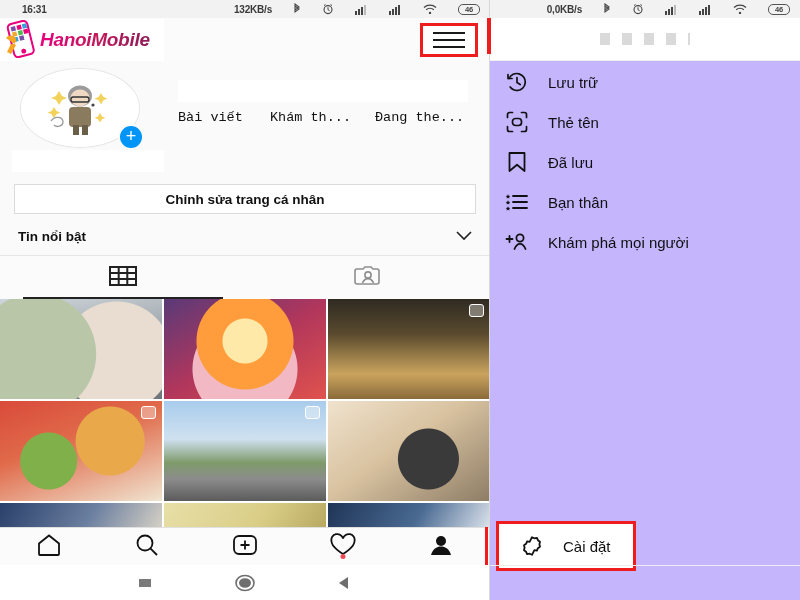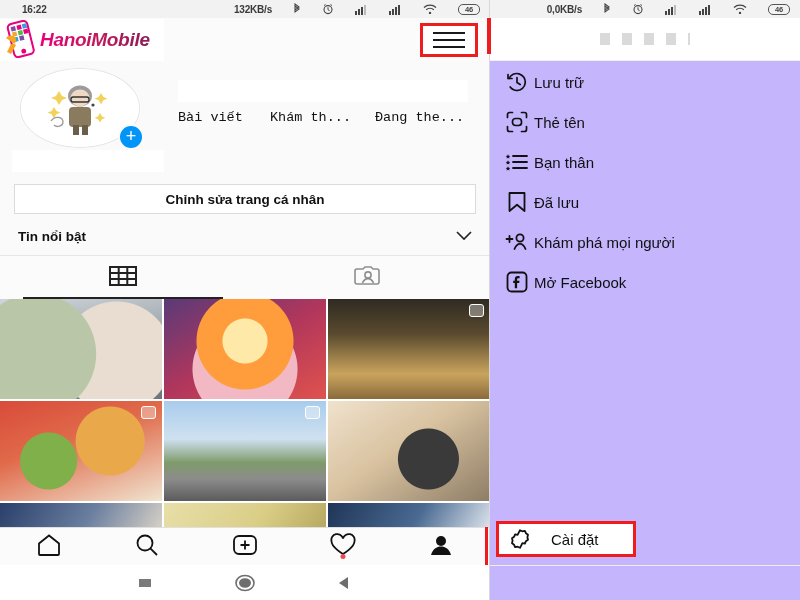"16:22" span.sb-time { text: 16:22 -> 16:31 }
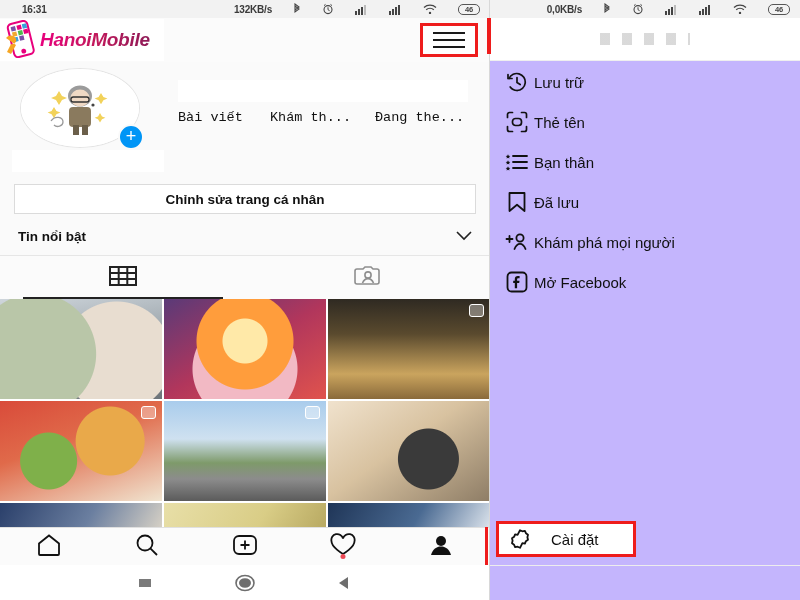"Lưu trữ" .menu-item { gap: 4px -> 18px }
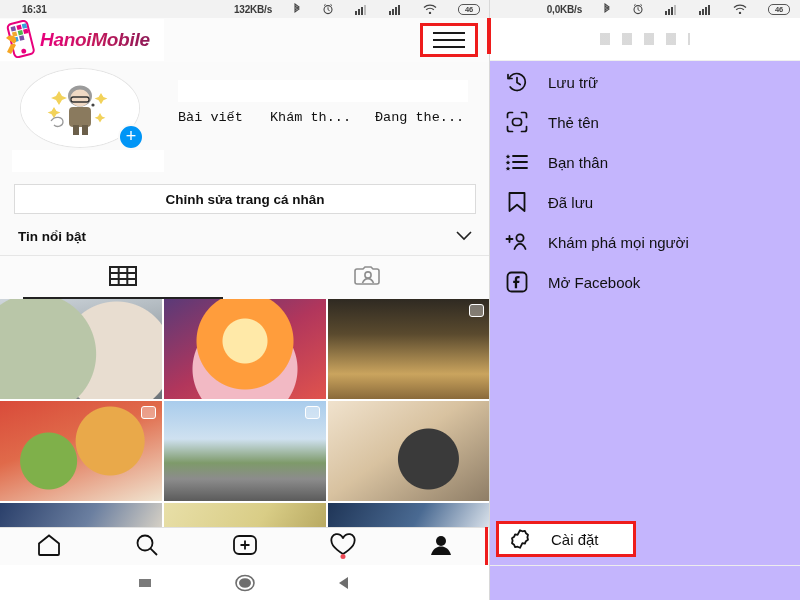"Bạn thân" div.menu-item { order: before "Đã lưu" -> after "Đã lưu" }
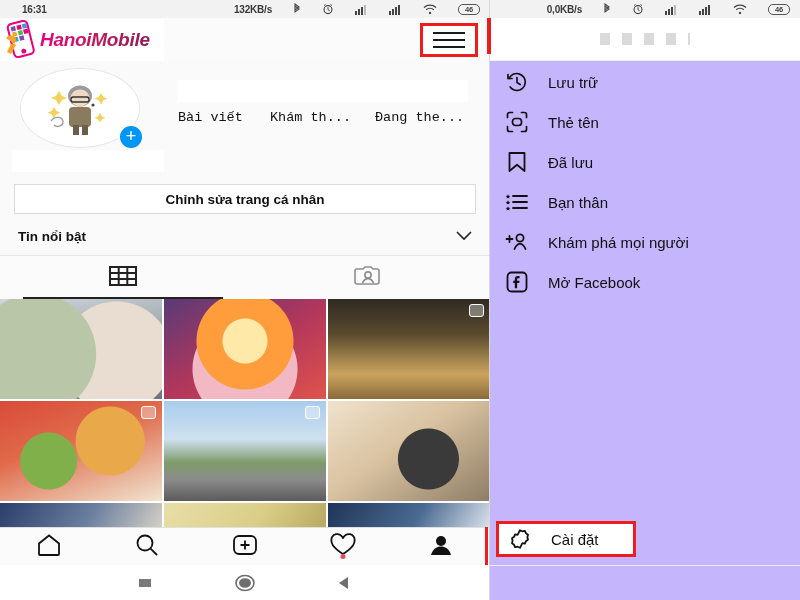"Mở Facebook" div.menu-item { html: <div> <span> <svg> <rect></rect> <path></path> </svg> </span> <span>Mở Facebook</span> </div> -> none }
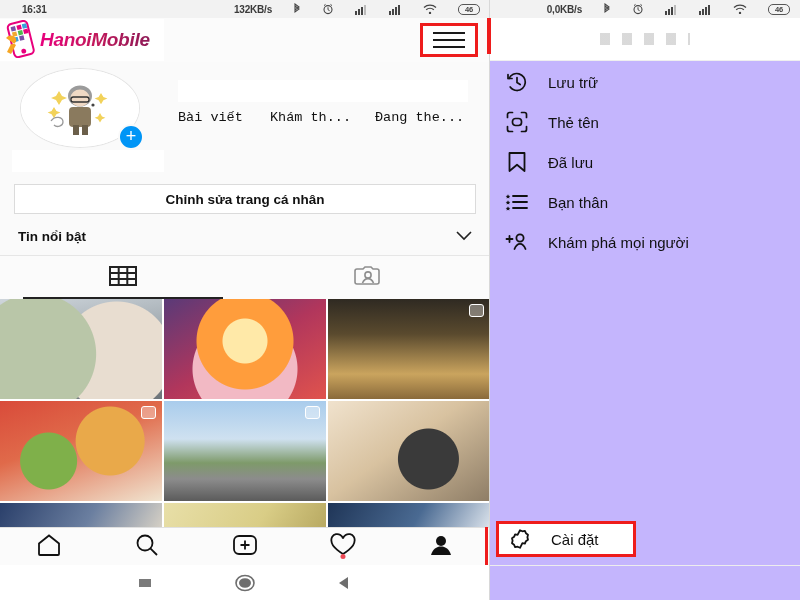"Cài đặt" .settings-row { height: 36px -> 50px; padding-left: 8px -> 20px }
